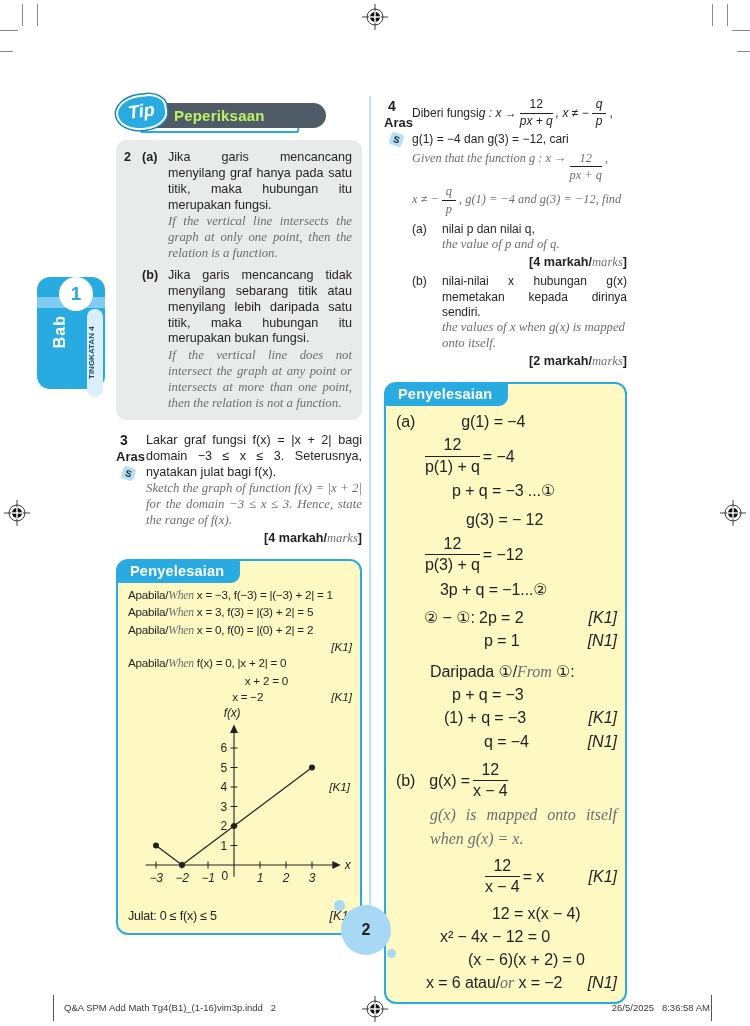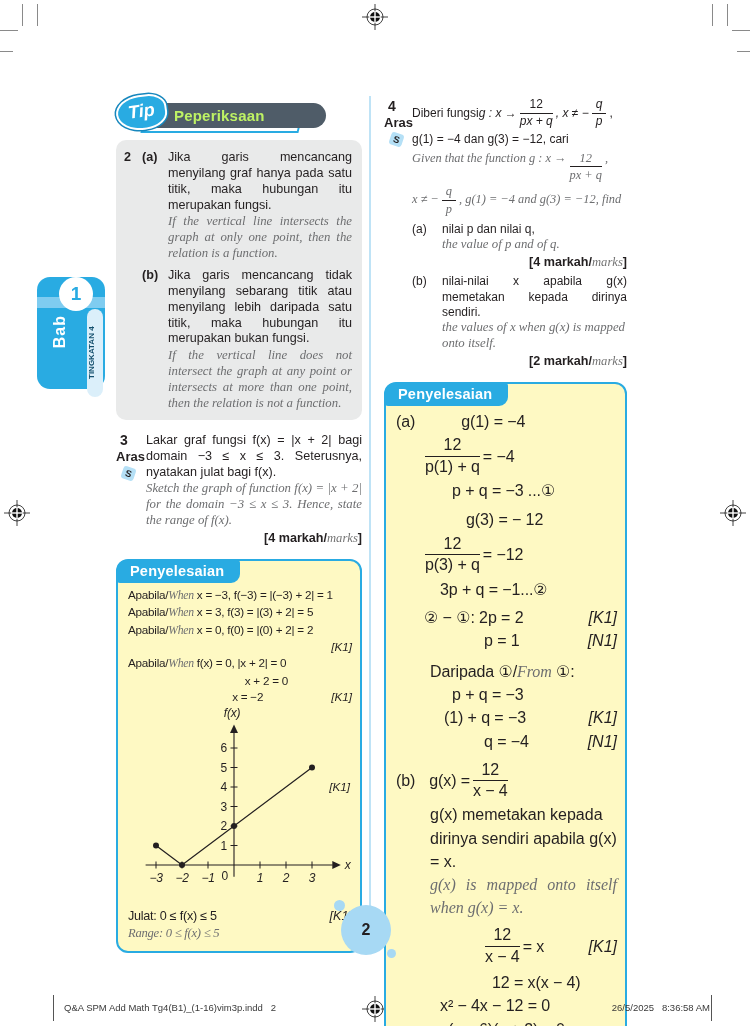"nilai-nilai x apabila g(x) memetakan" p.jt { text: apabila -> hubungan }
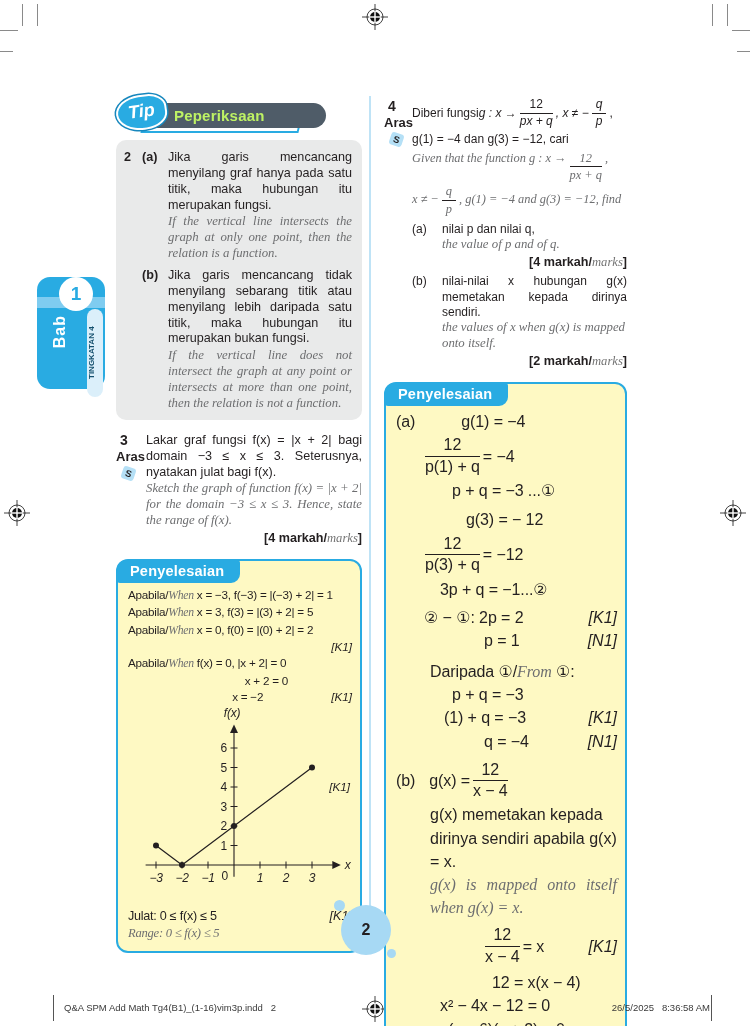"g(x) memetakan kepada dirinya sendiri" div { html: <div>g(x) memetakan kepada dirinya sendiri apabila g(x) = x.</div> -> none }
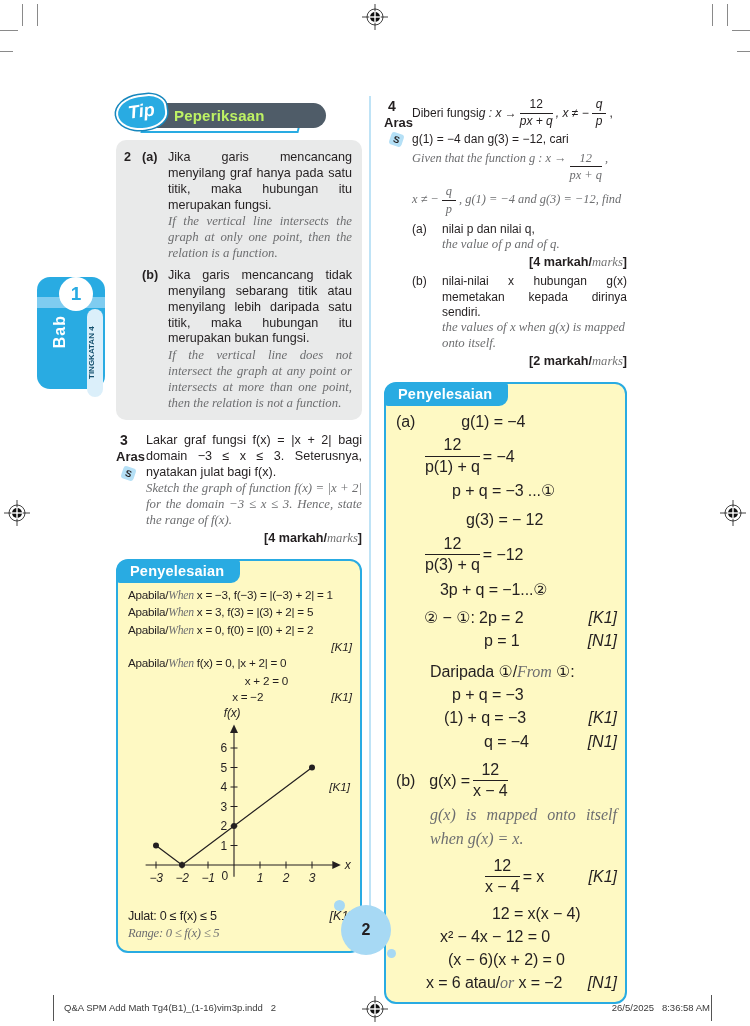"Range: 0 ≤ f(x) ≤" div.srow { html: <div>Range: 0 ≤ f(x) ≤ 5</div> -> none }
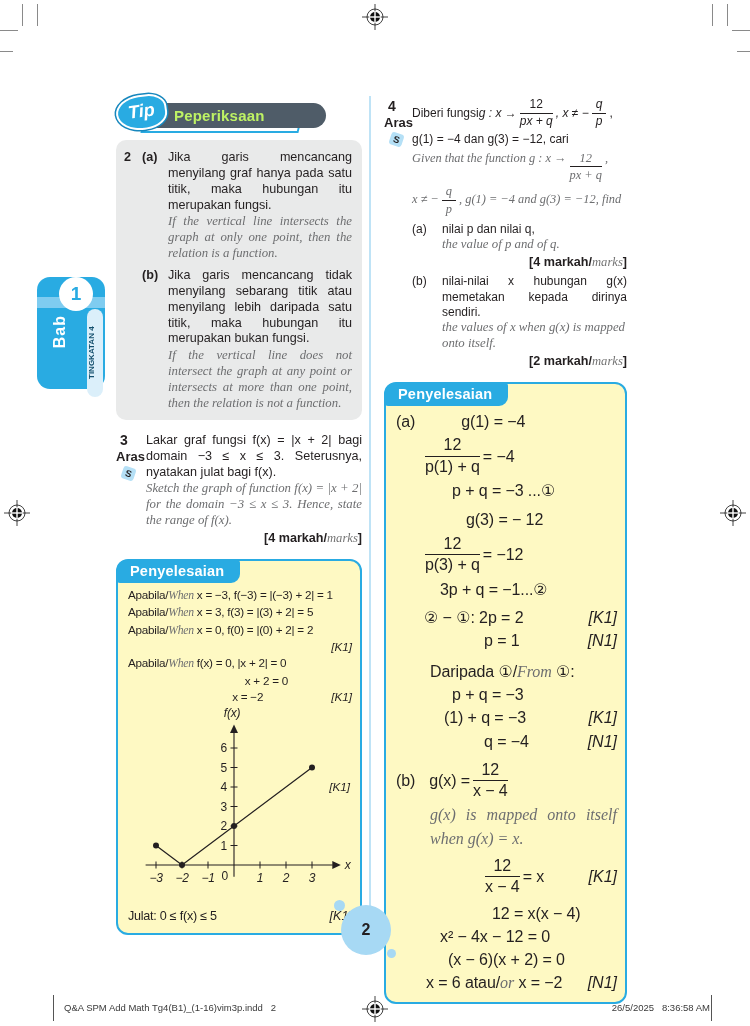"(x − 6)(x + 2)" div.srow { margin-left: 52px -> 72px }
